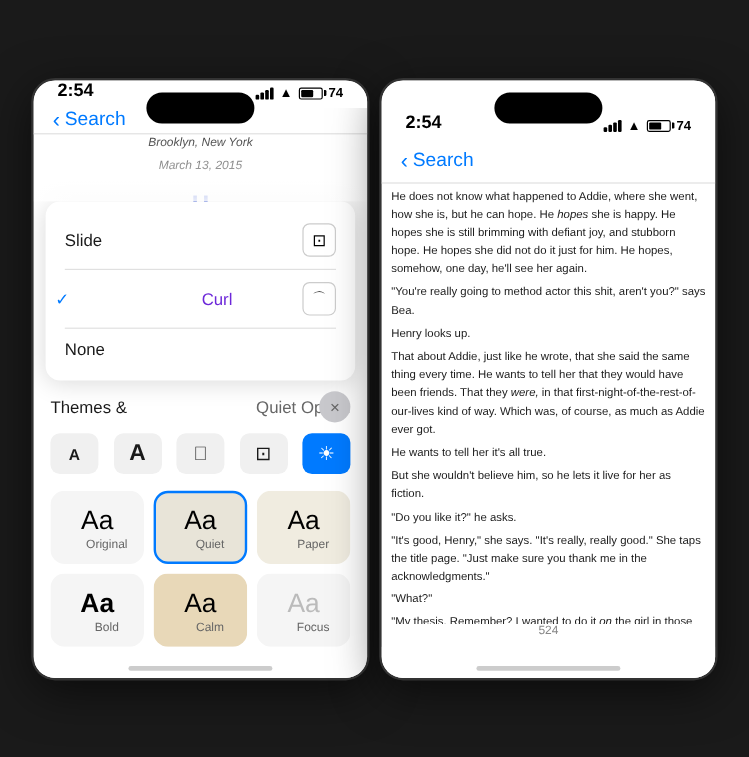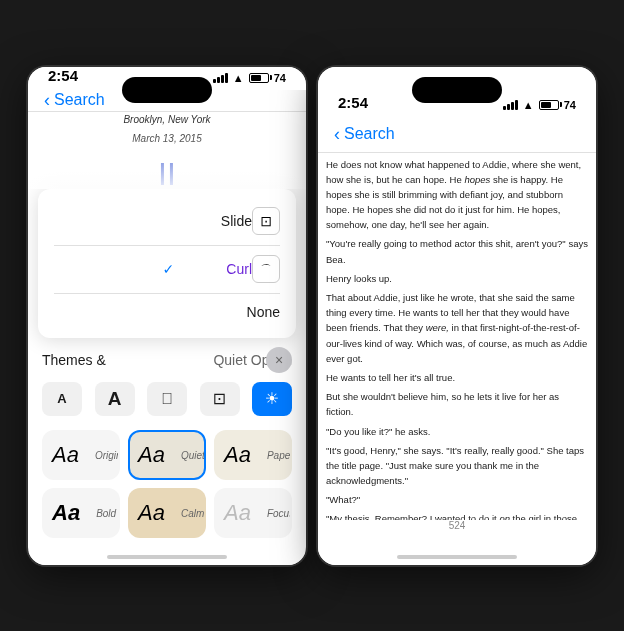"Slide" .slide-item { justify-content: flex-end -> space-between }
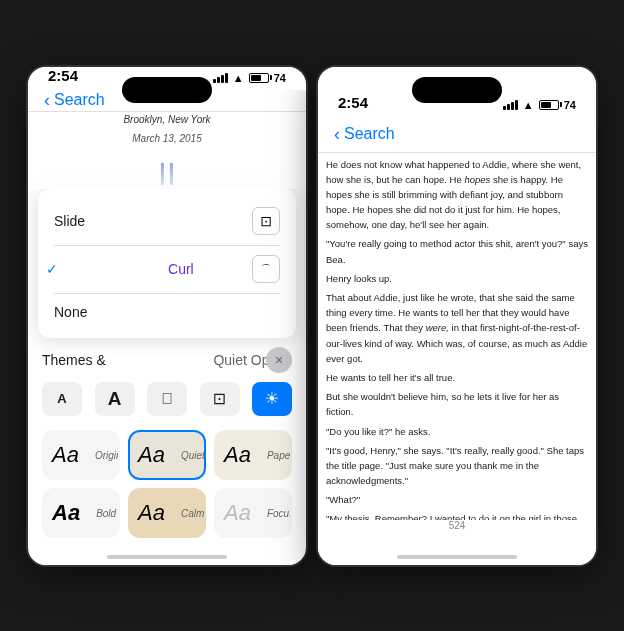"Aa" .theme-card { flex-direction: row -> column; font-style: italic -> none }
